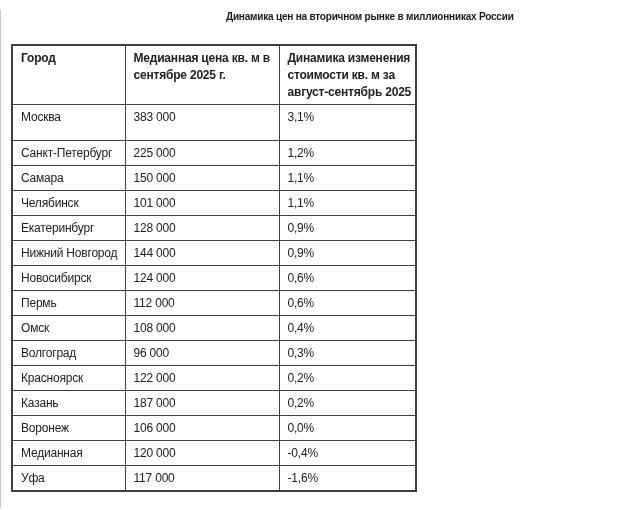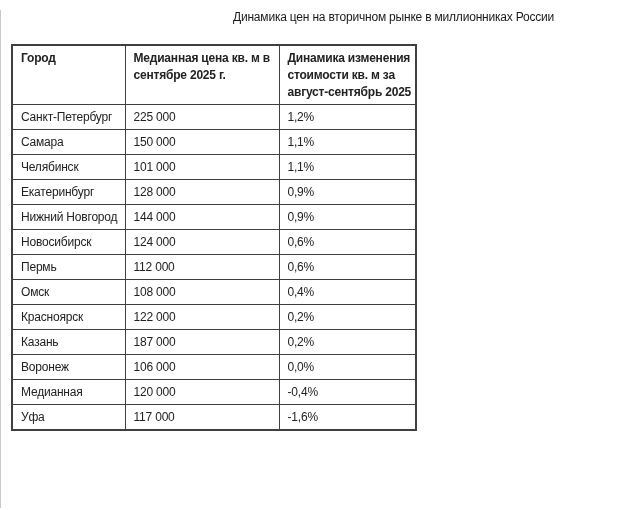"Динамика цен на вторичном рынке" .chart-title { font-size: 12px -> 10px; font-weight: 400 -> 700; left: 233px -> 226px }
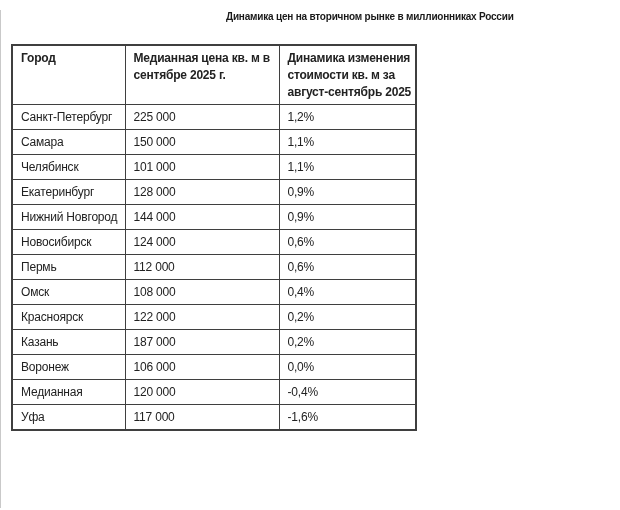"Москва" tr.row-tall { html: none -> <tr> <td>Москва</td> <td>383 000</td> <td>3,1%</td> </tr> }
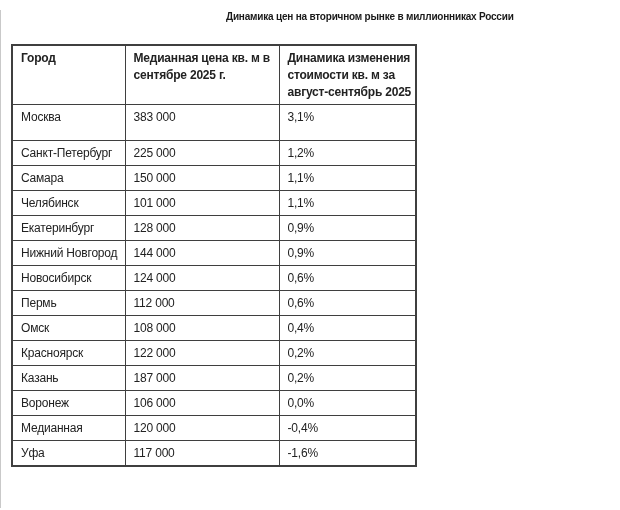"Волгоград" tr { html: none -> <tr> <td>Волгоград</td> <td>96 000</td> <td>0,3%</td> </tr> }
